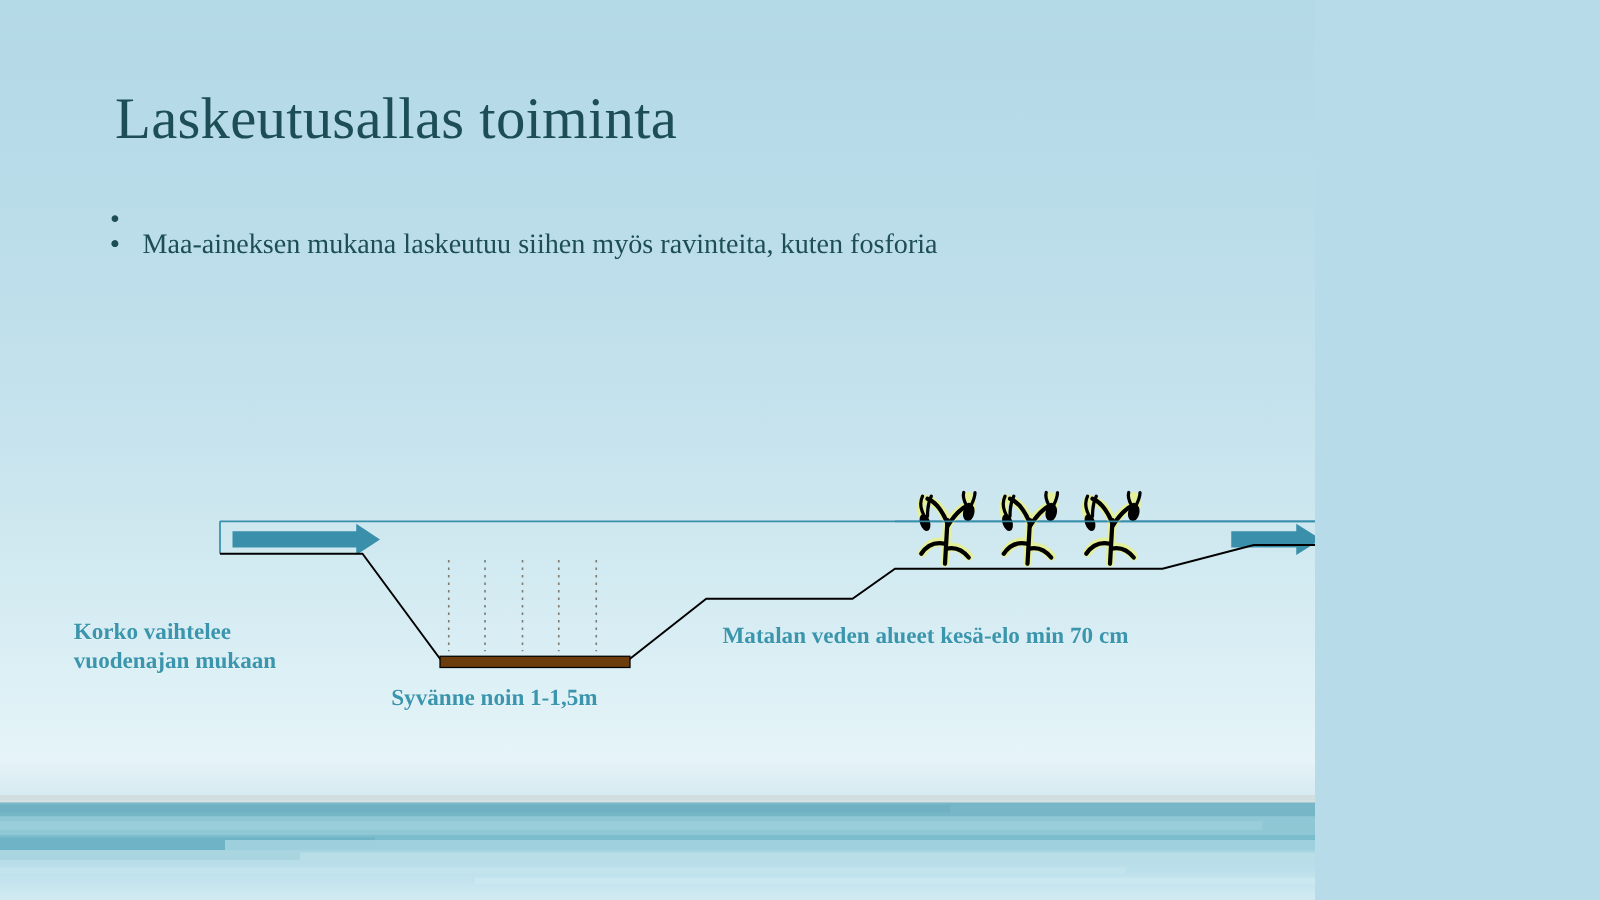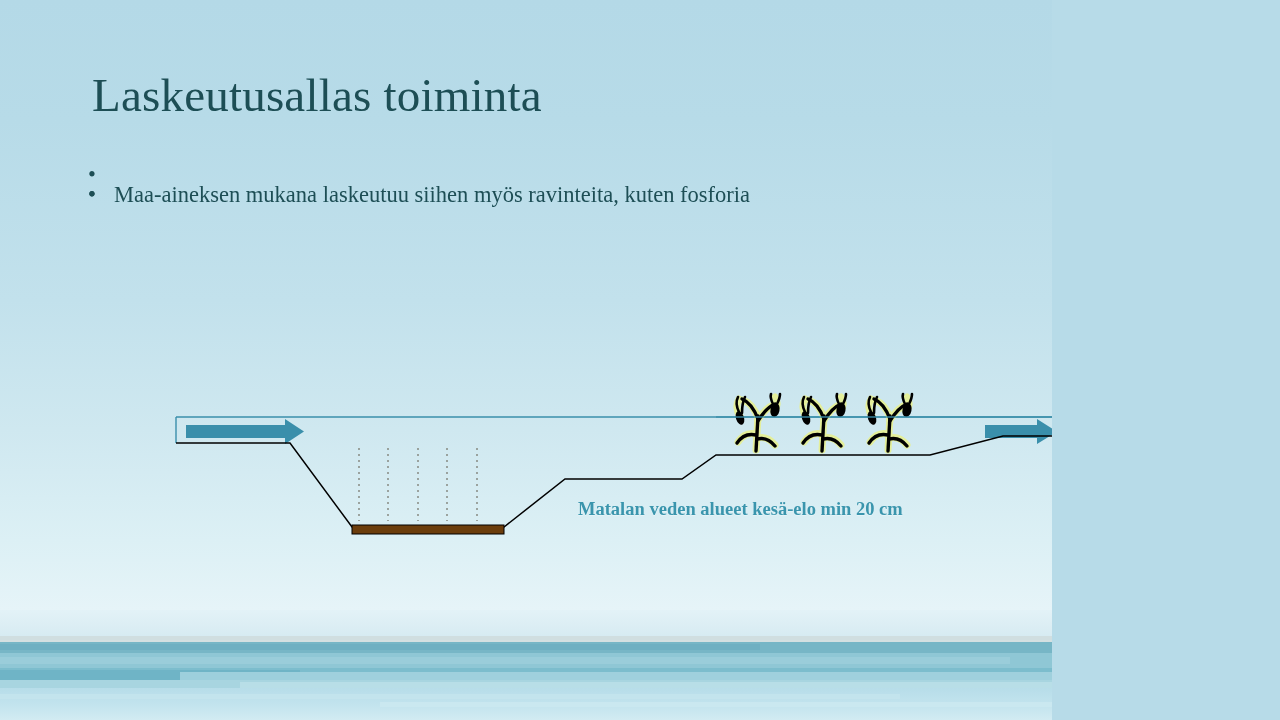"Korko vaihtelee" div.diag-label { html: none -> <div>Korko vaihtelee<br>vuodenajan mukaan</div> }
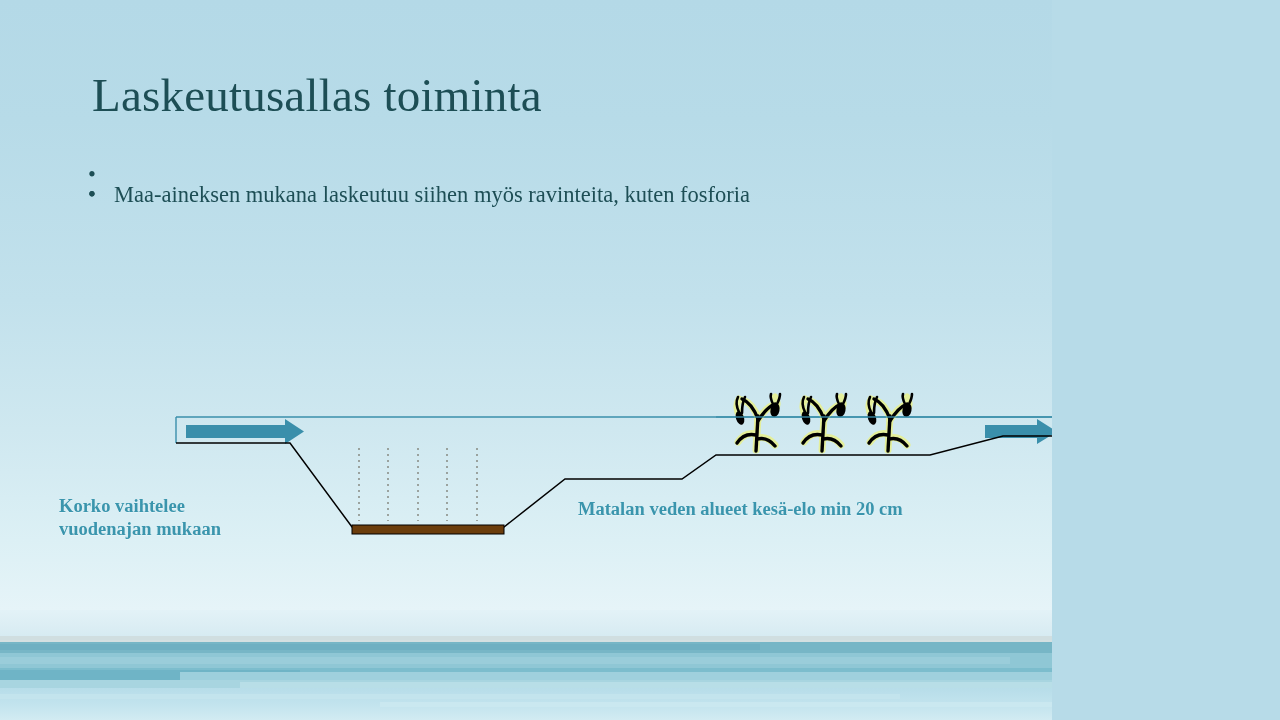"Matalan veden alueet kesä-elo min" div.diag-label { text: 20 -> 70 }
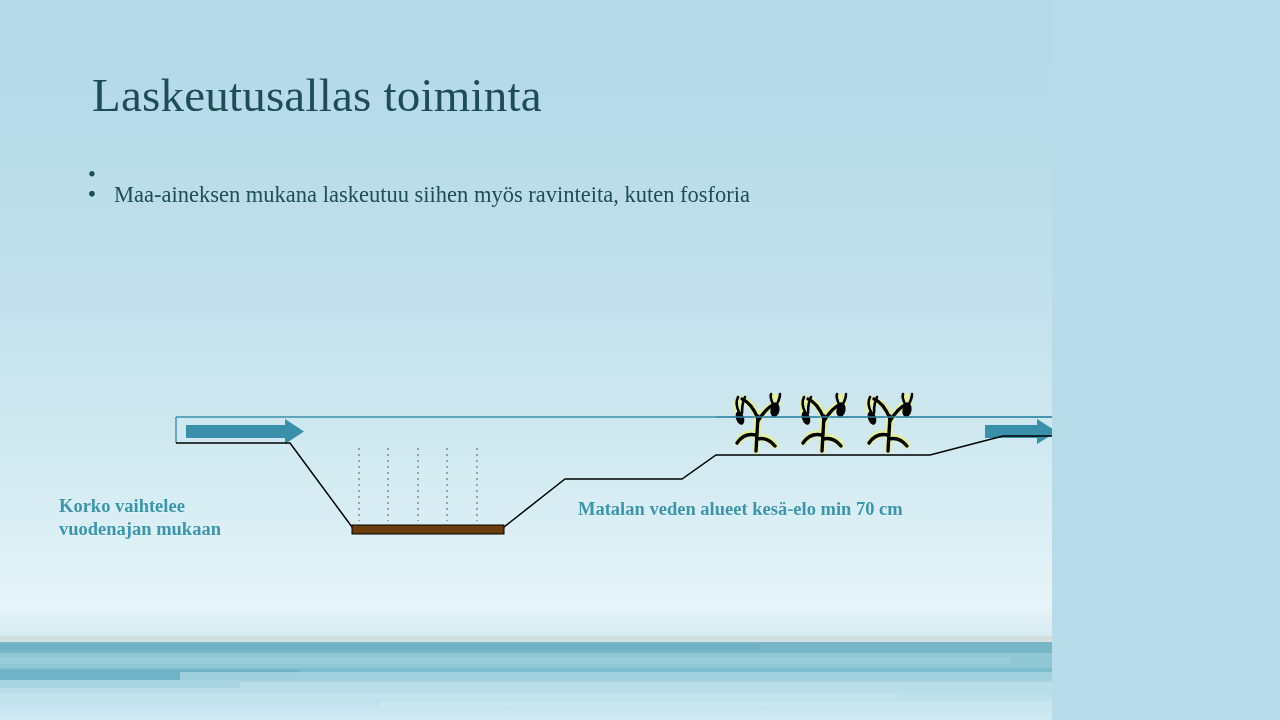"Syvänne noin 1-1,5m" div.diag-label { html: none -> <div>Syvänne noin 1-1,5m</div> }
